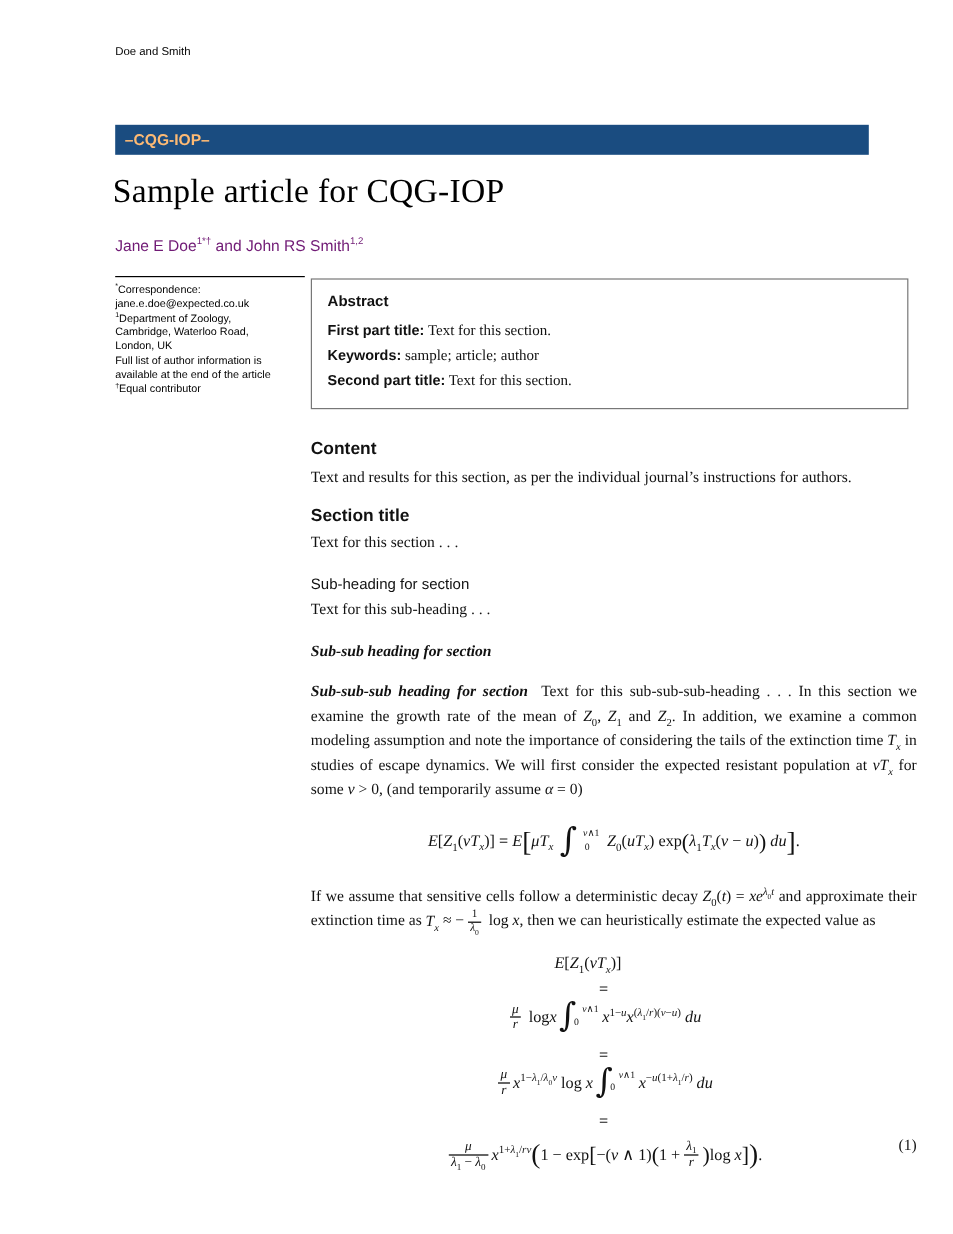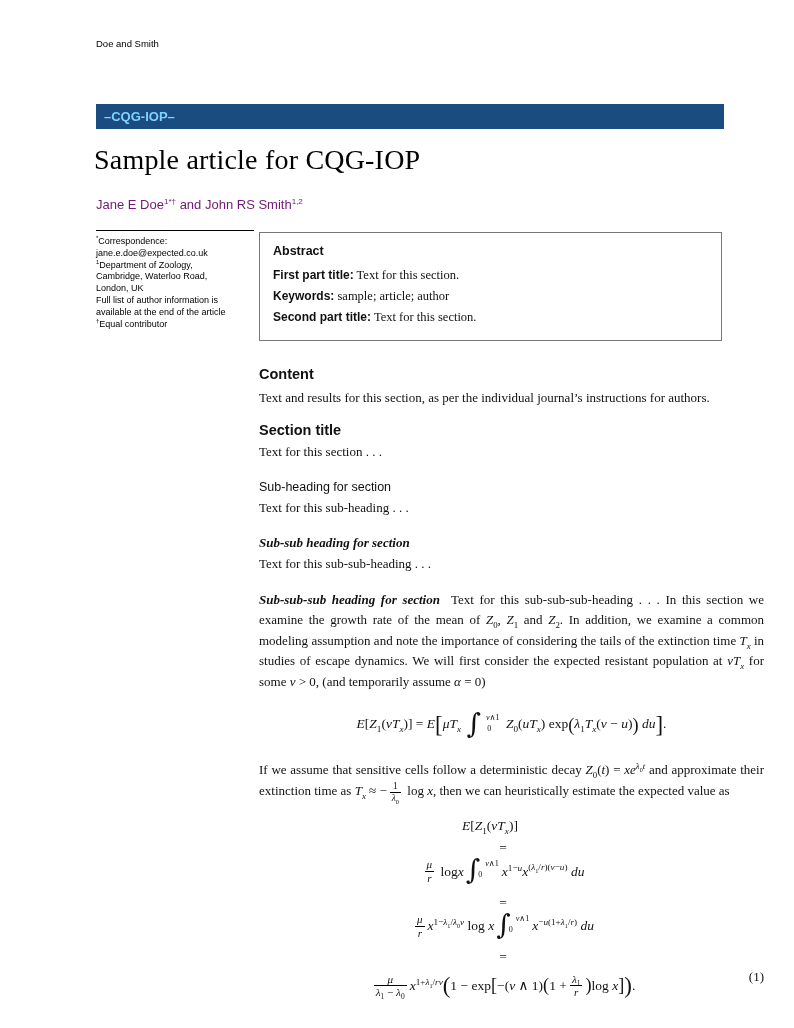"–CQG-IOP–" .banner { color: #7dd3fc -> #fdba74 }
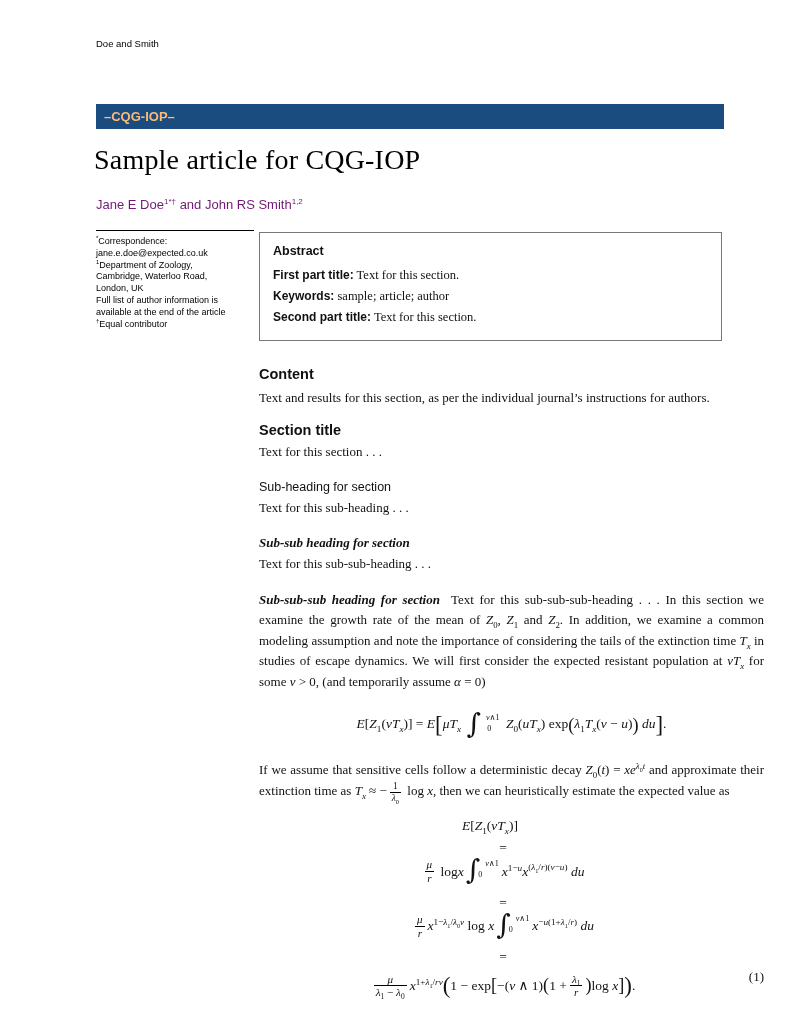"Abstract" .abstract-box { width: 463px -> 498px }
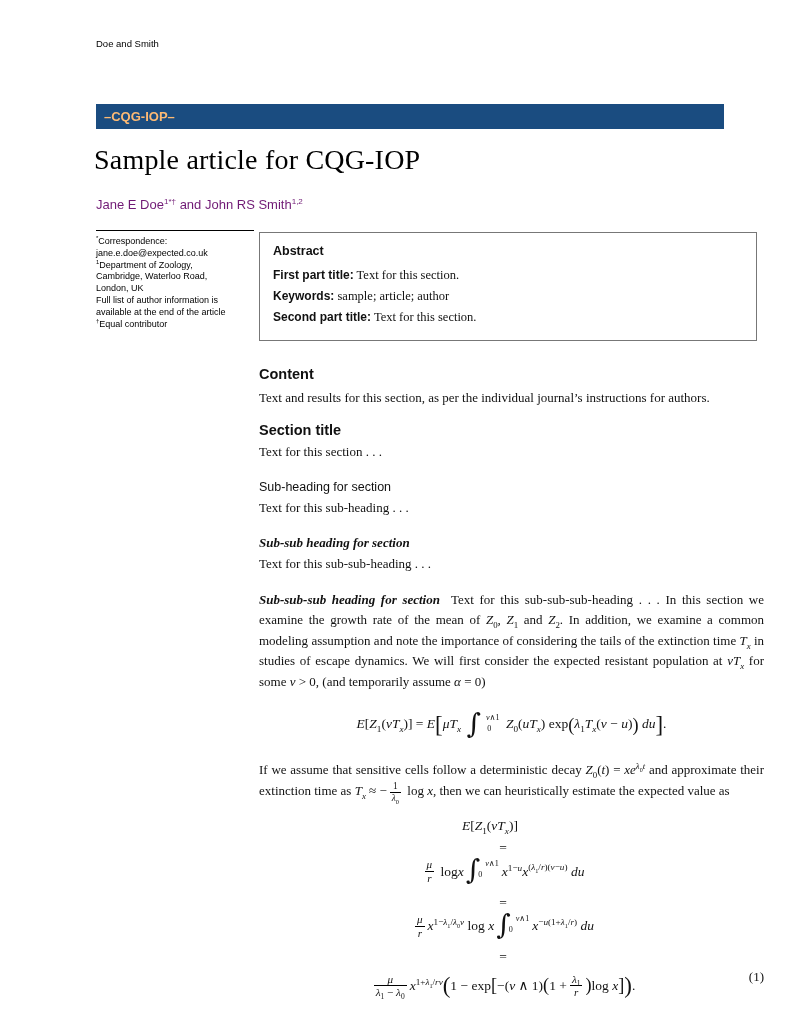"Text for this sub-sub-heading ." p.body-text { html: <p>Text for this sub-sub-heading . . .</p> -> none }
